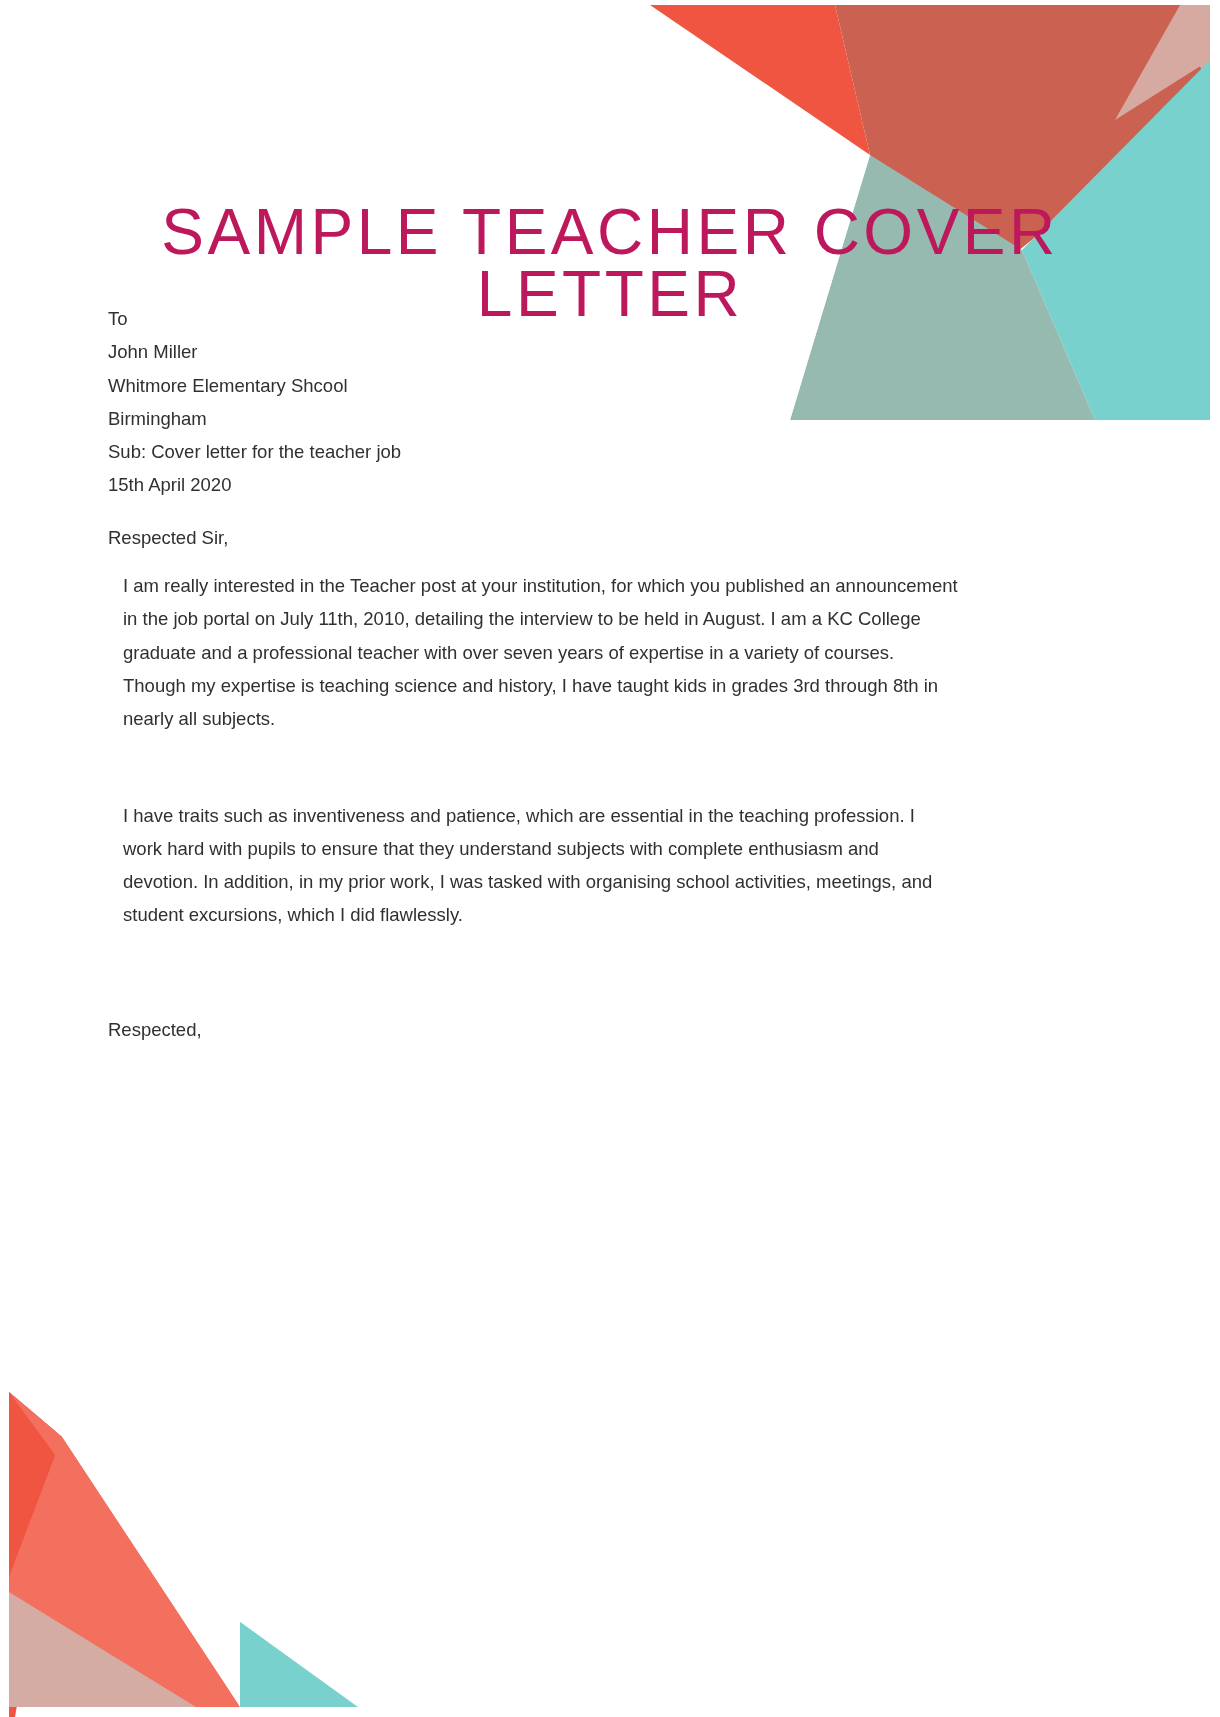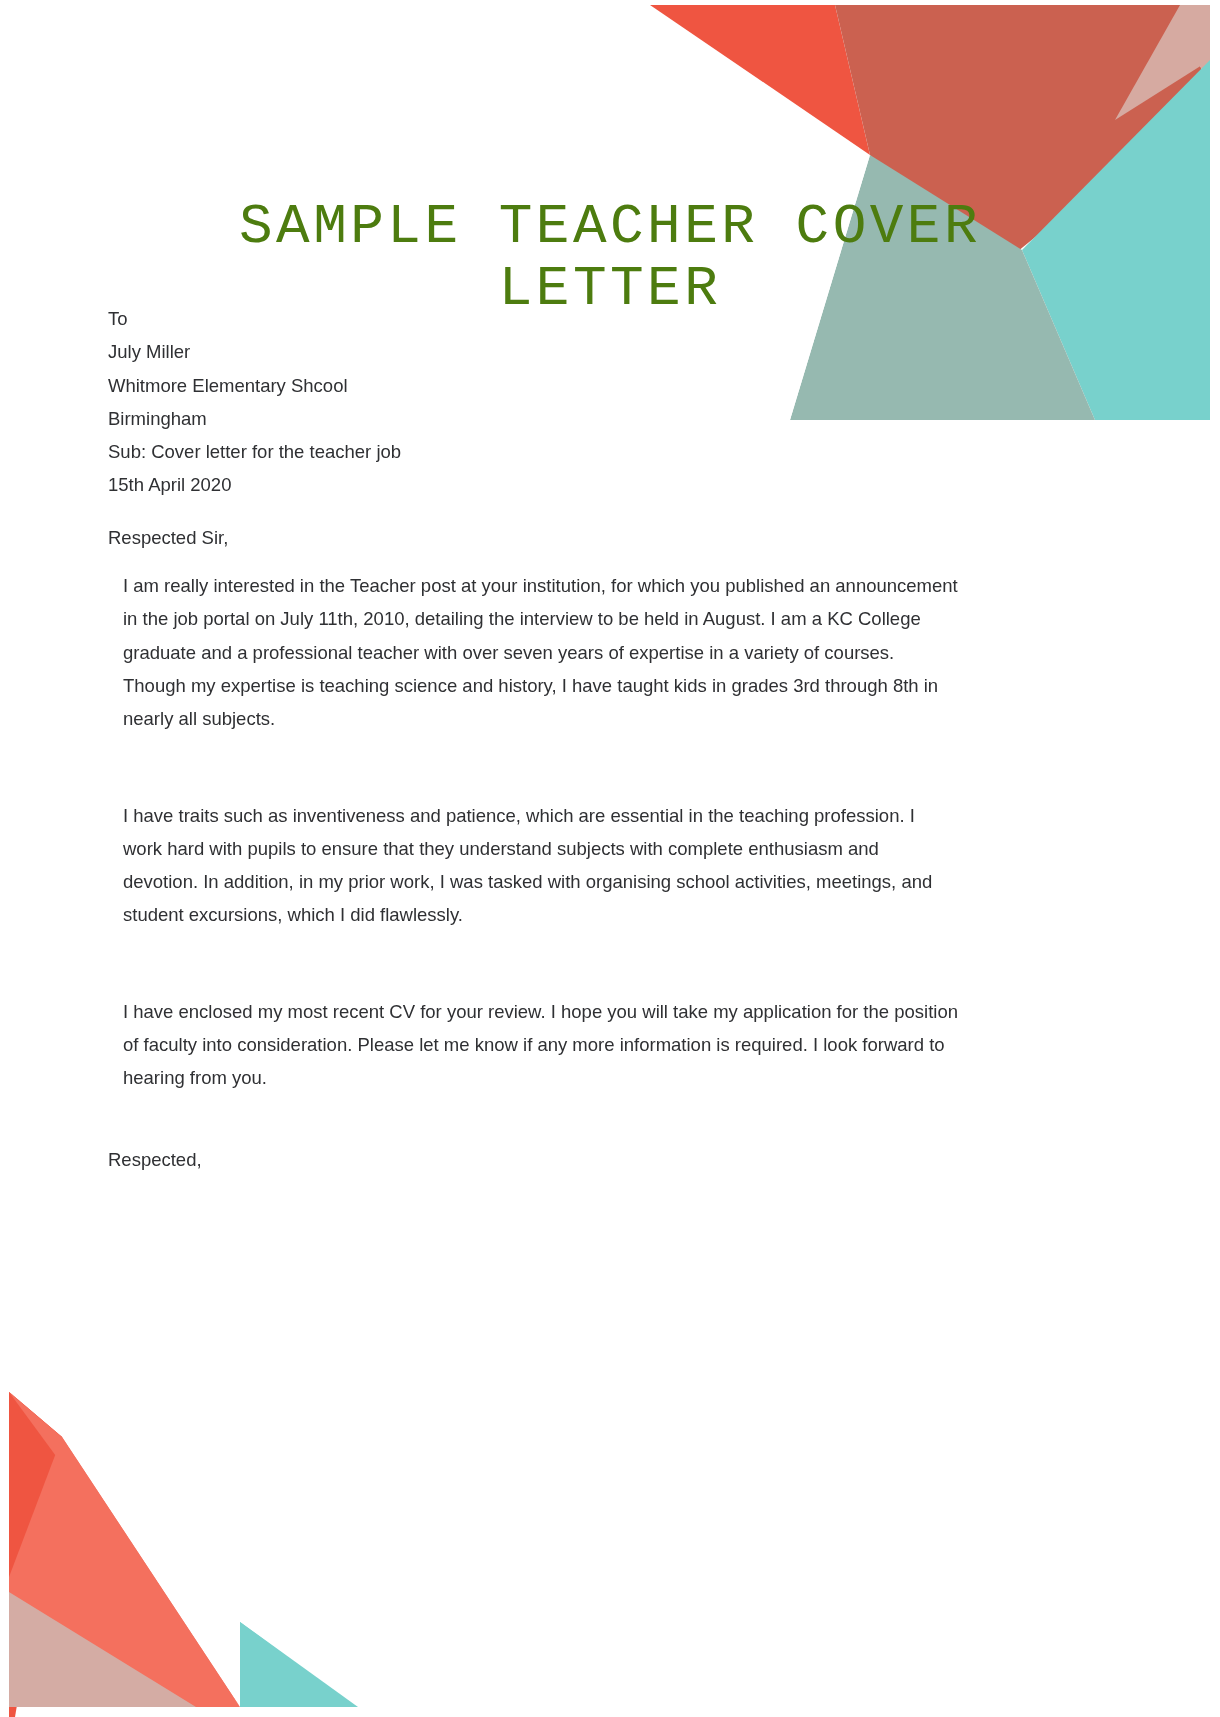"SAMPLE TEACHER COVER LETTER" .title { color: #4d7c0f -> #be185d; font-family: Liberation Mono, monospace -> Liberation Sans, sans-serif; font-size: 56px -> 64px }
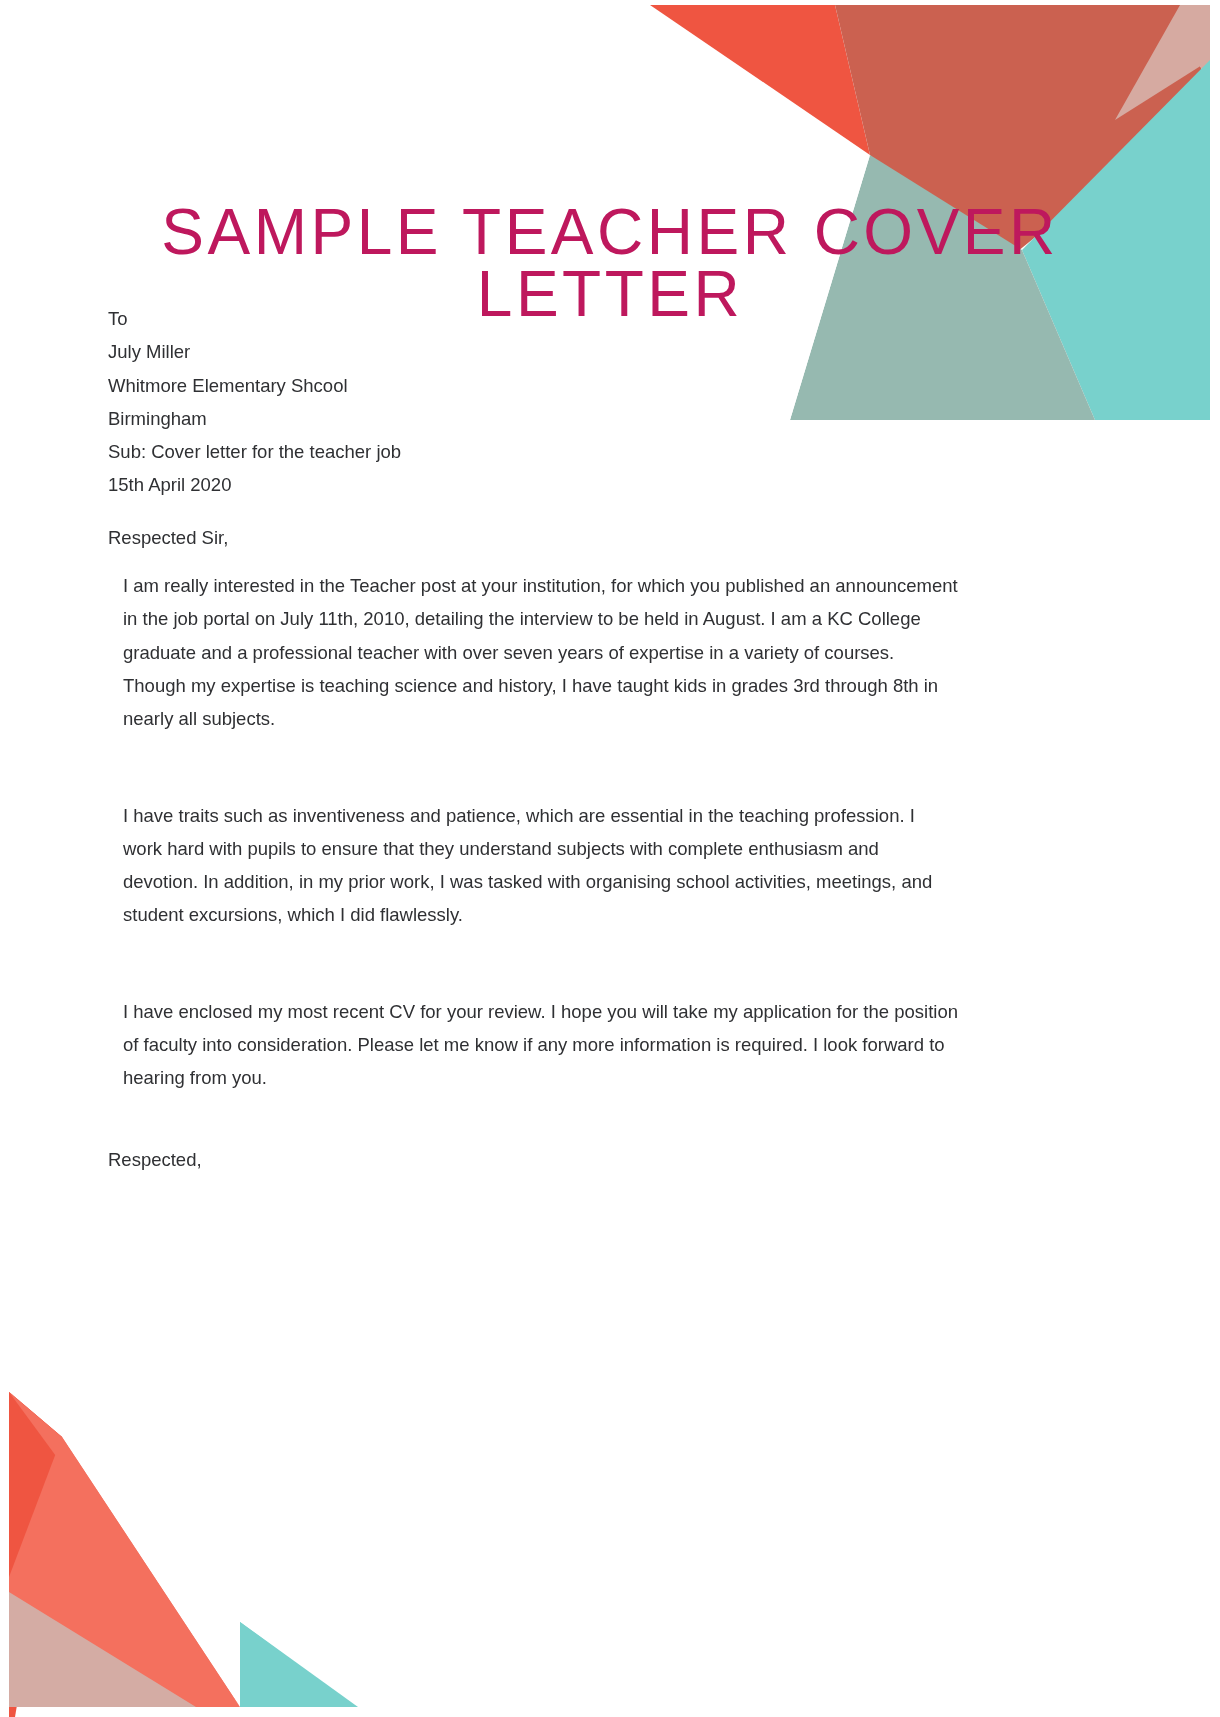"July Miller" span.addr-line { text: July -> John }
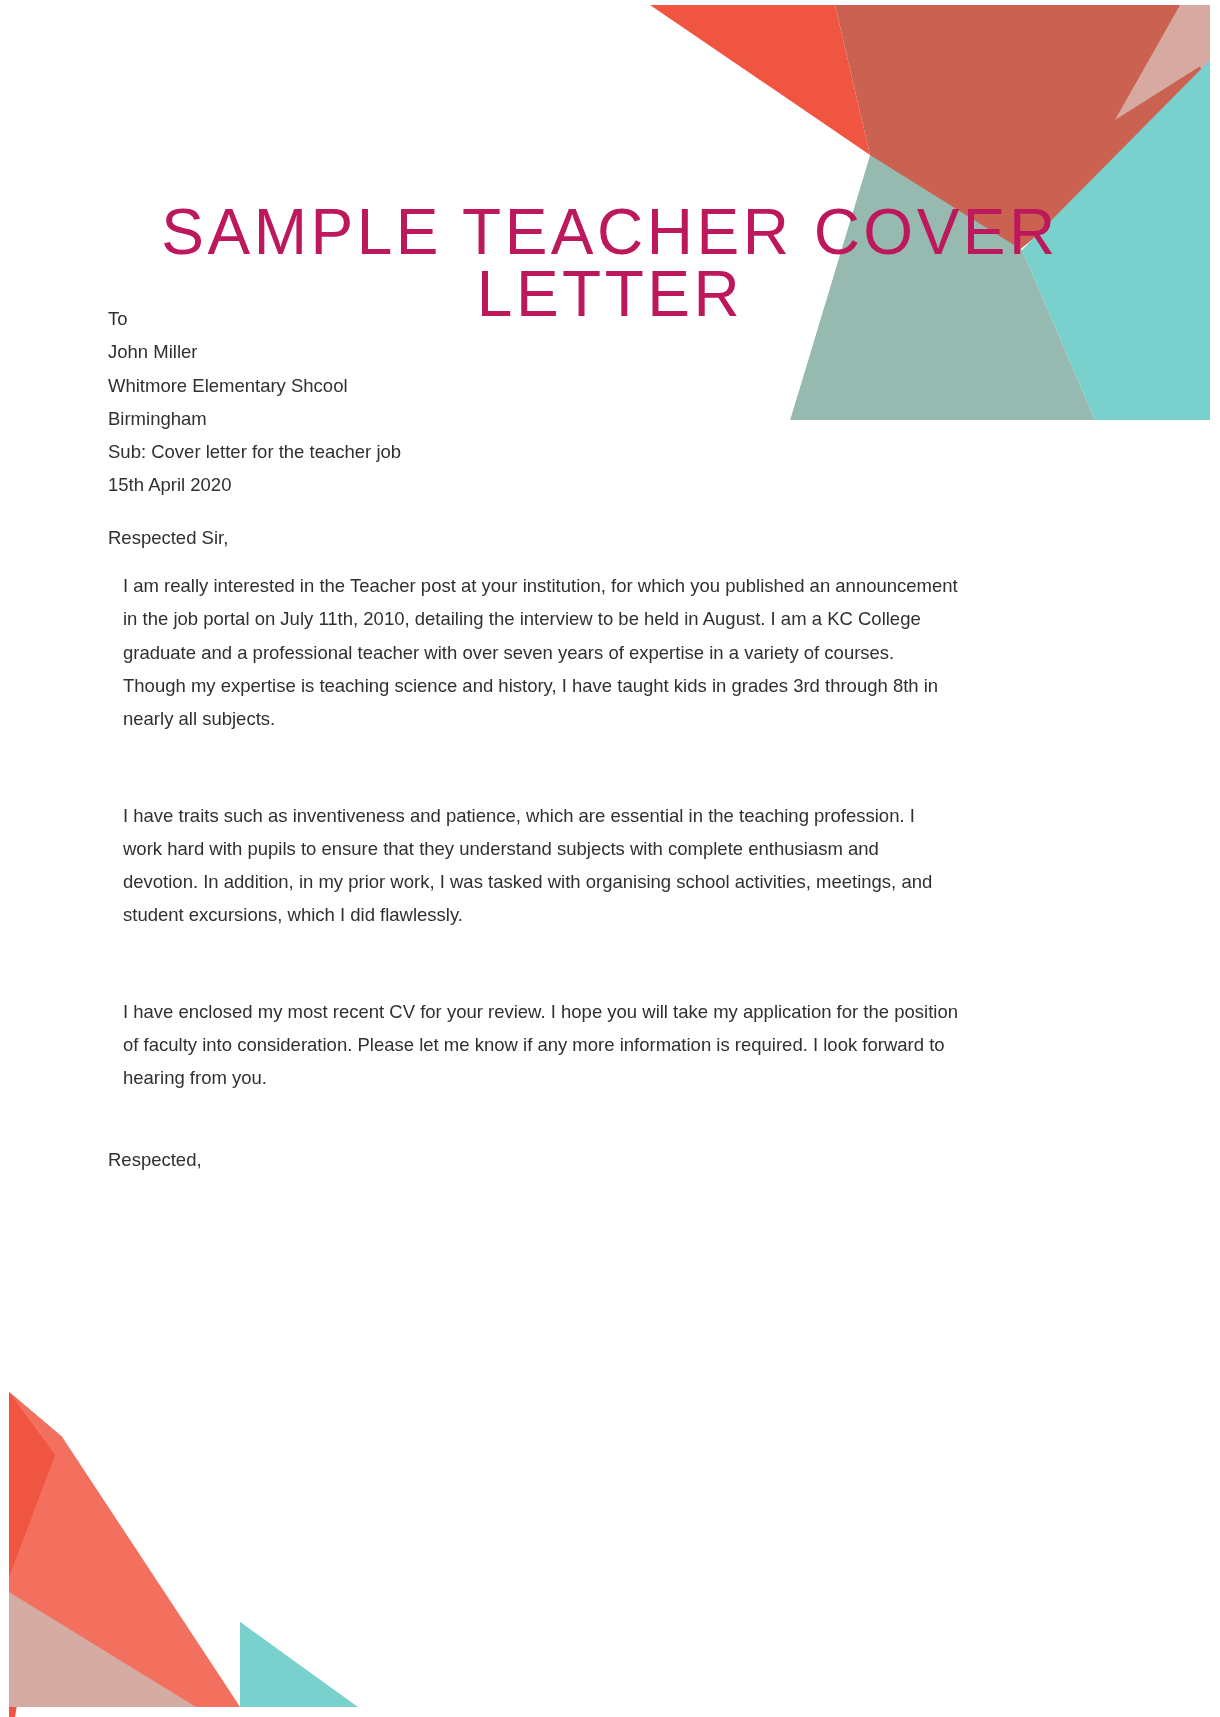"I have enclosed my most" p.para { html: <p>I have enclosed my most recent CV for your review. I hope you will take my application for the position of faculty into consideration. Please let me know if any more information is required. I look forward to hearing from you.</p> -> none }
